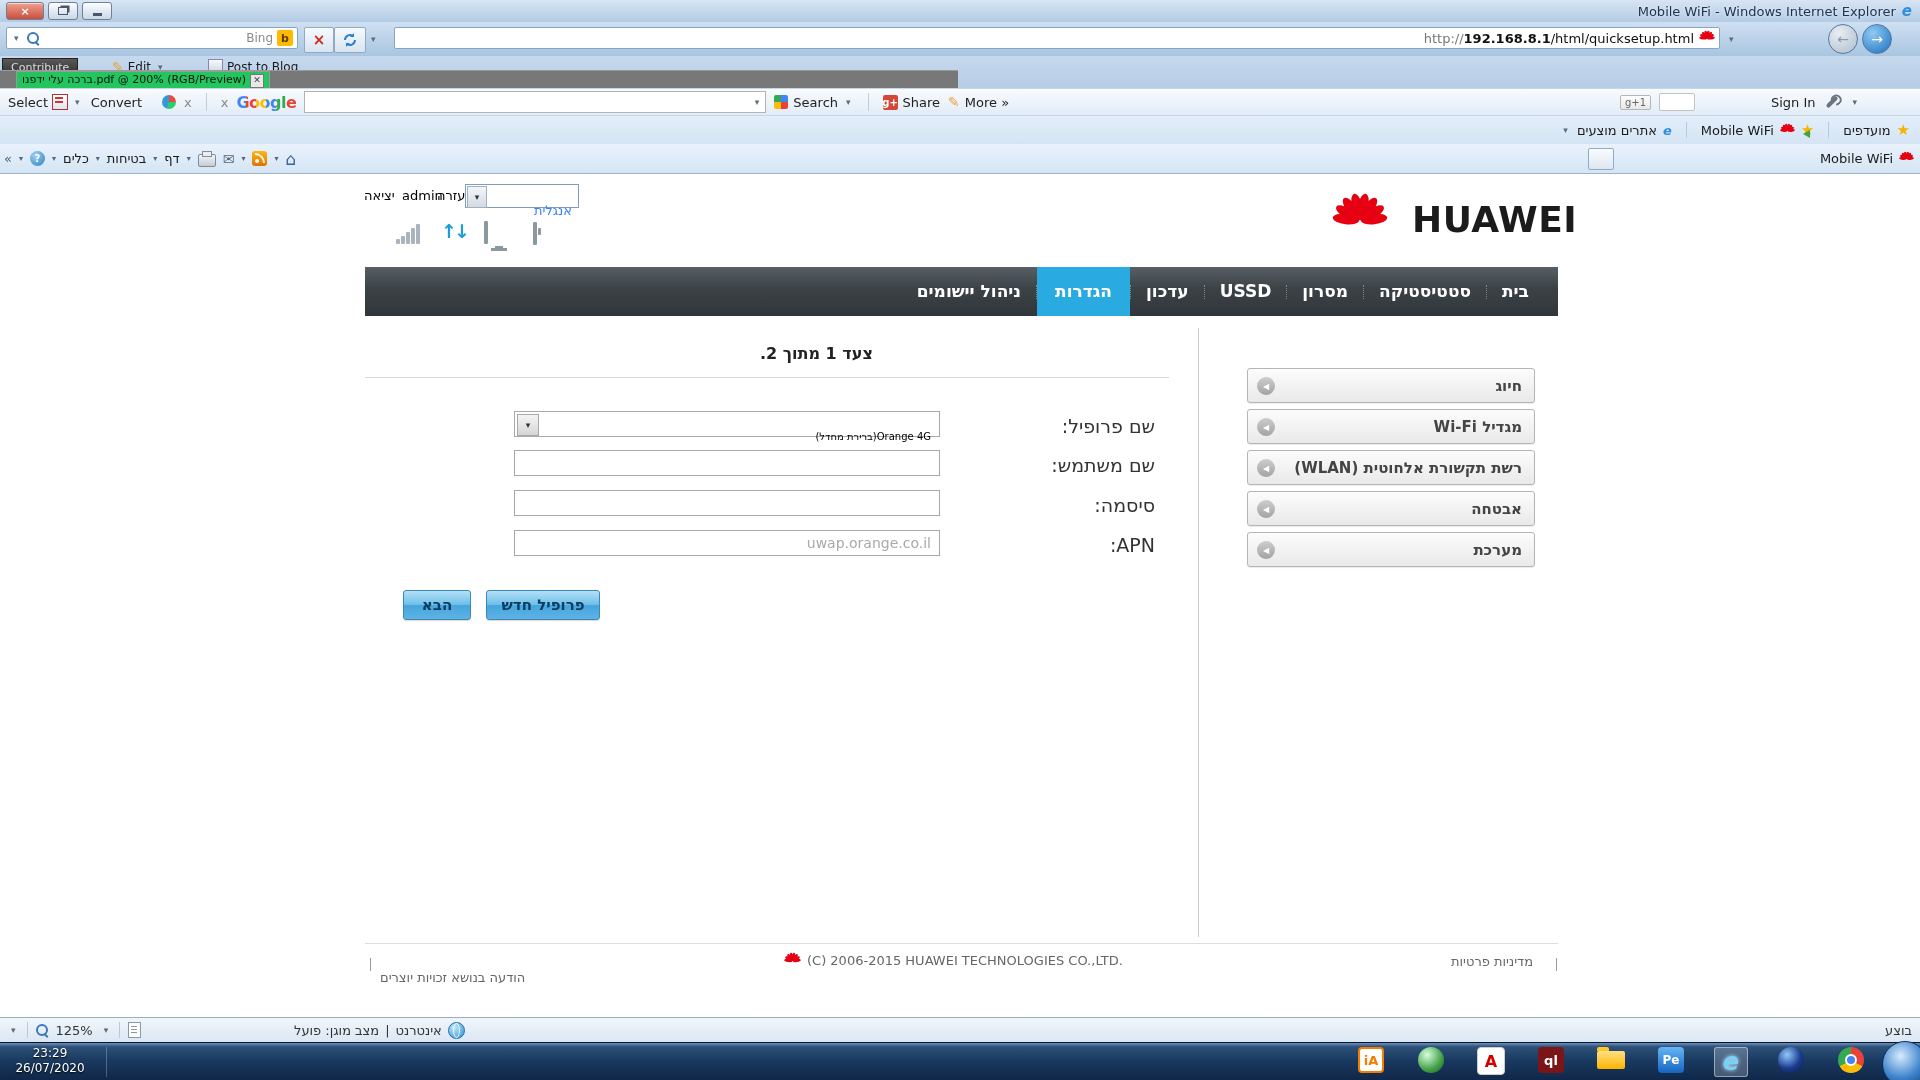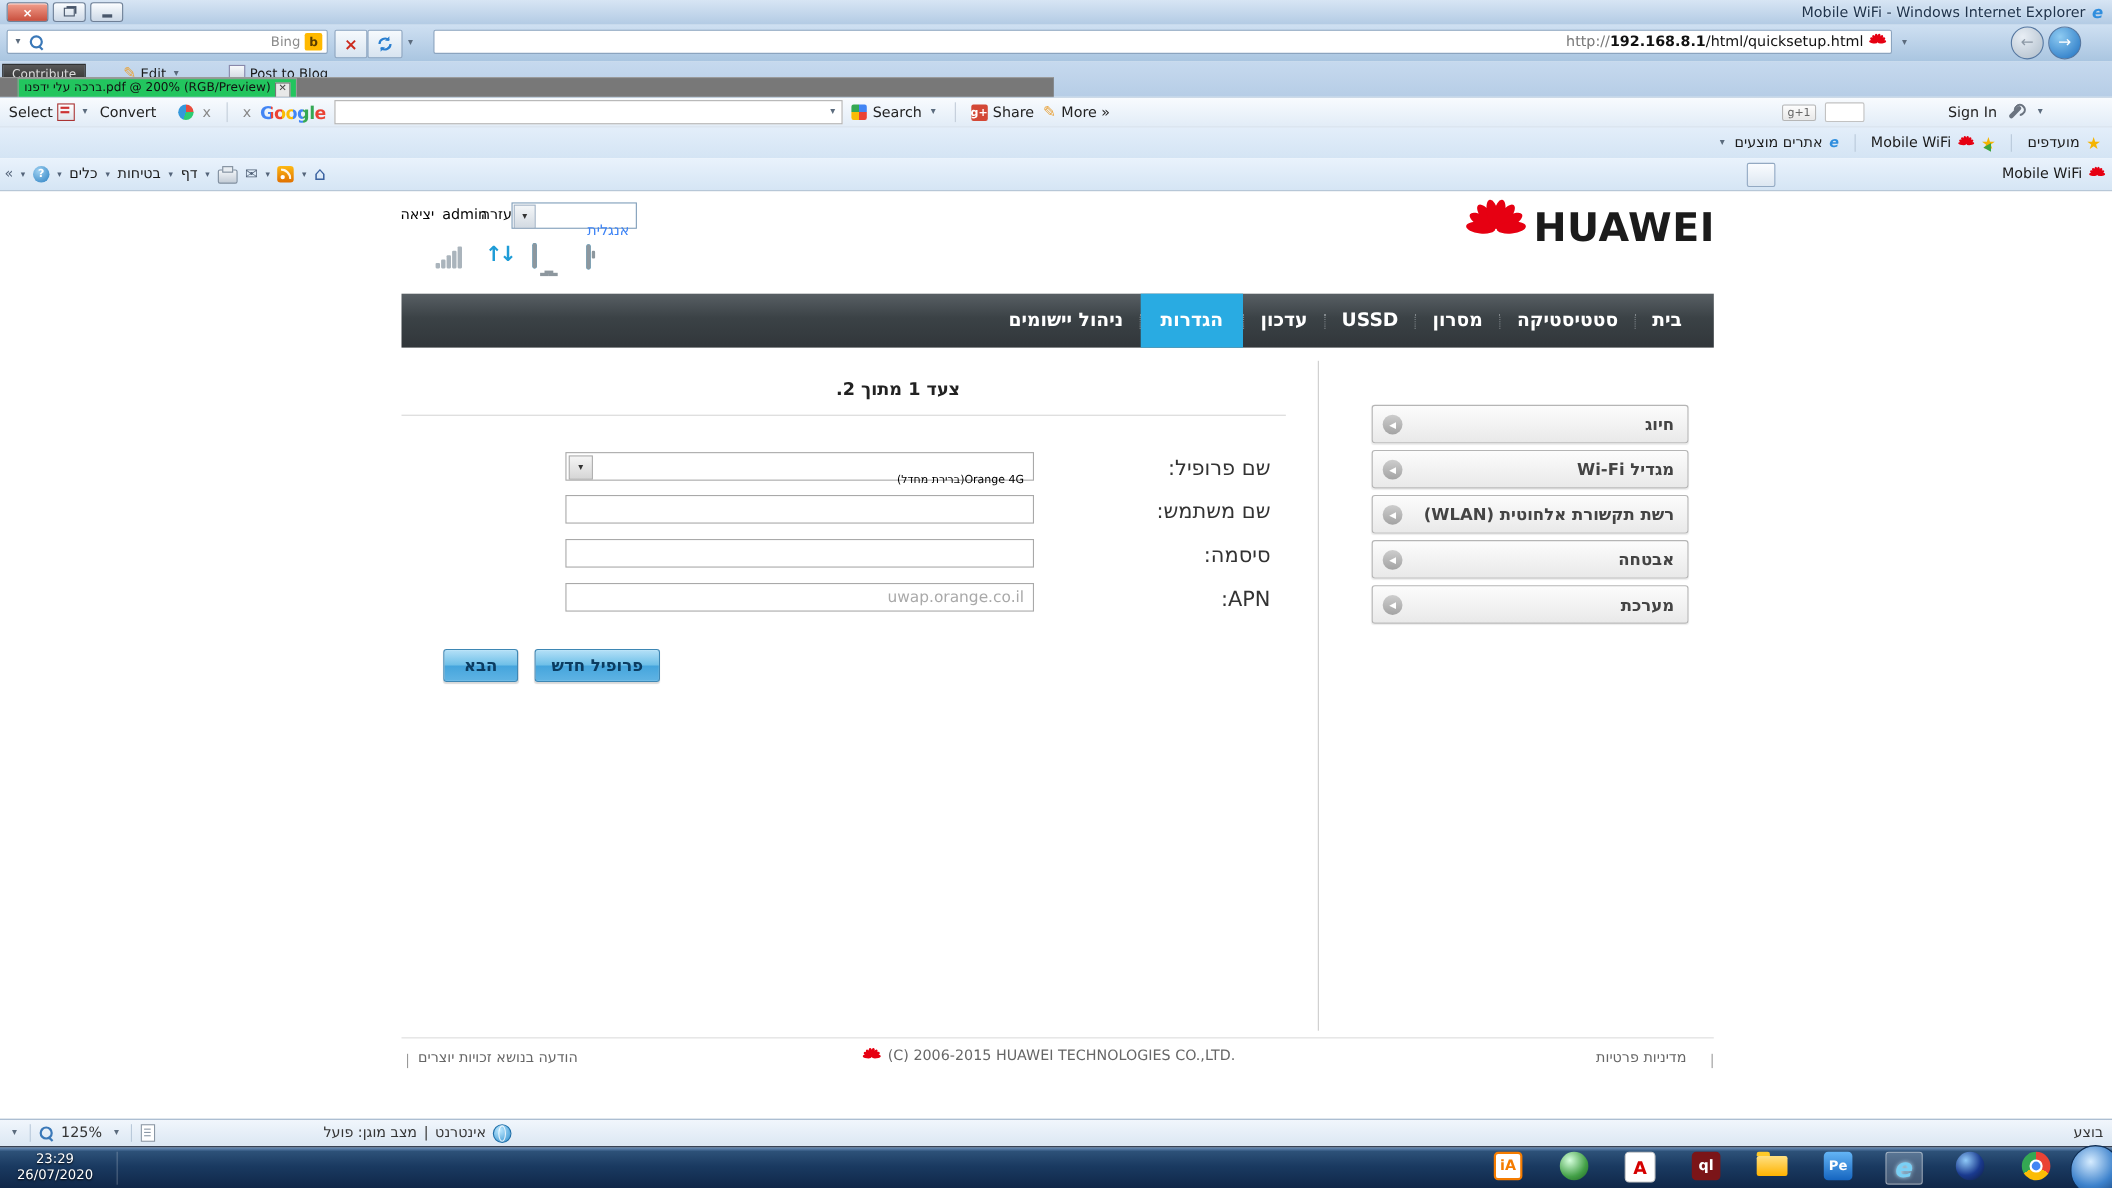"HUAWEI" div.abs { gap: 6px -> 24px; top: 5px -> 17px }
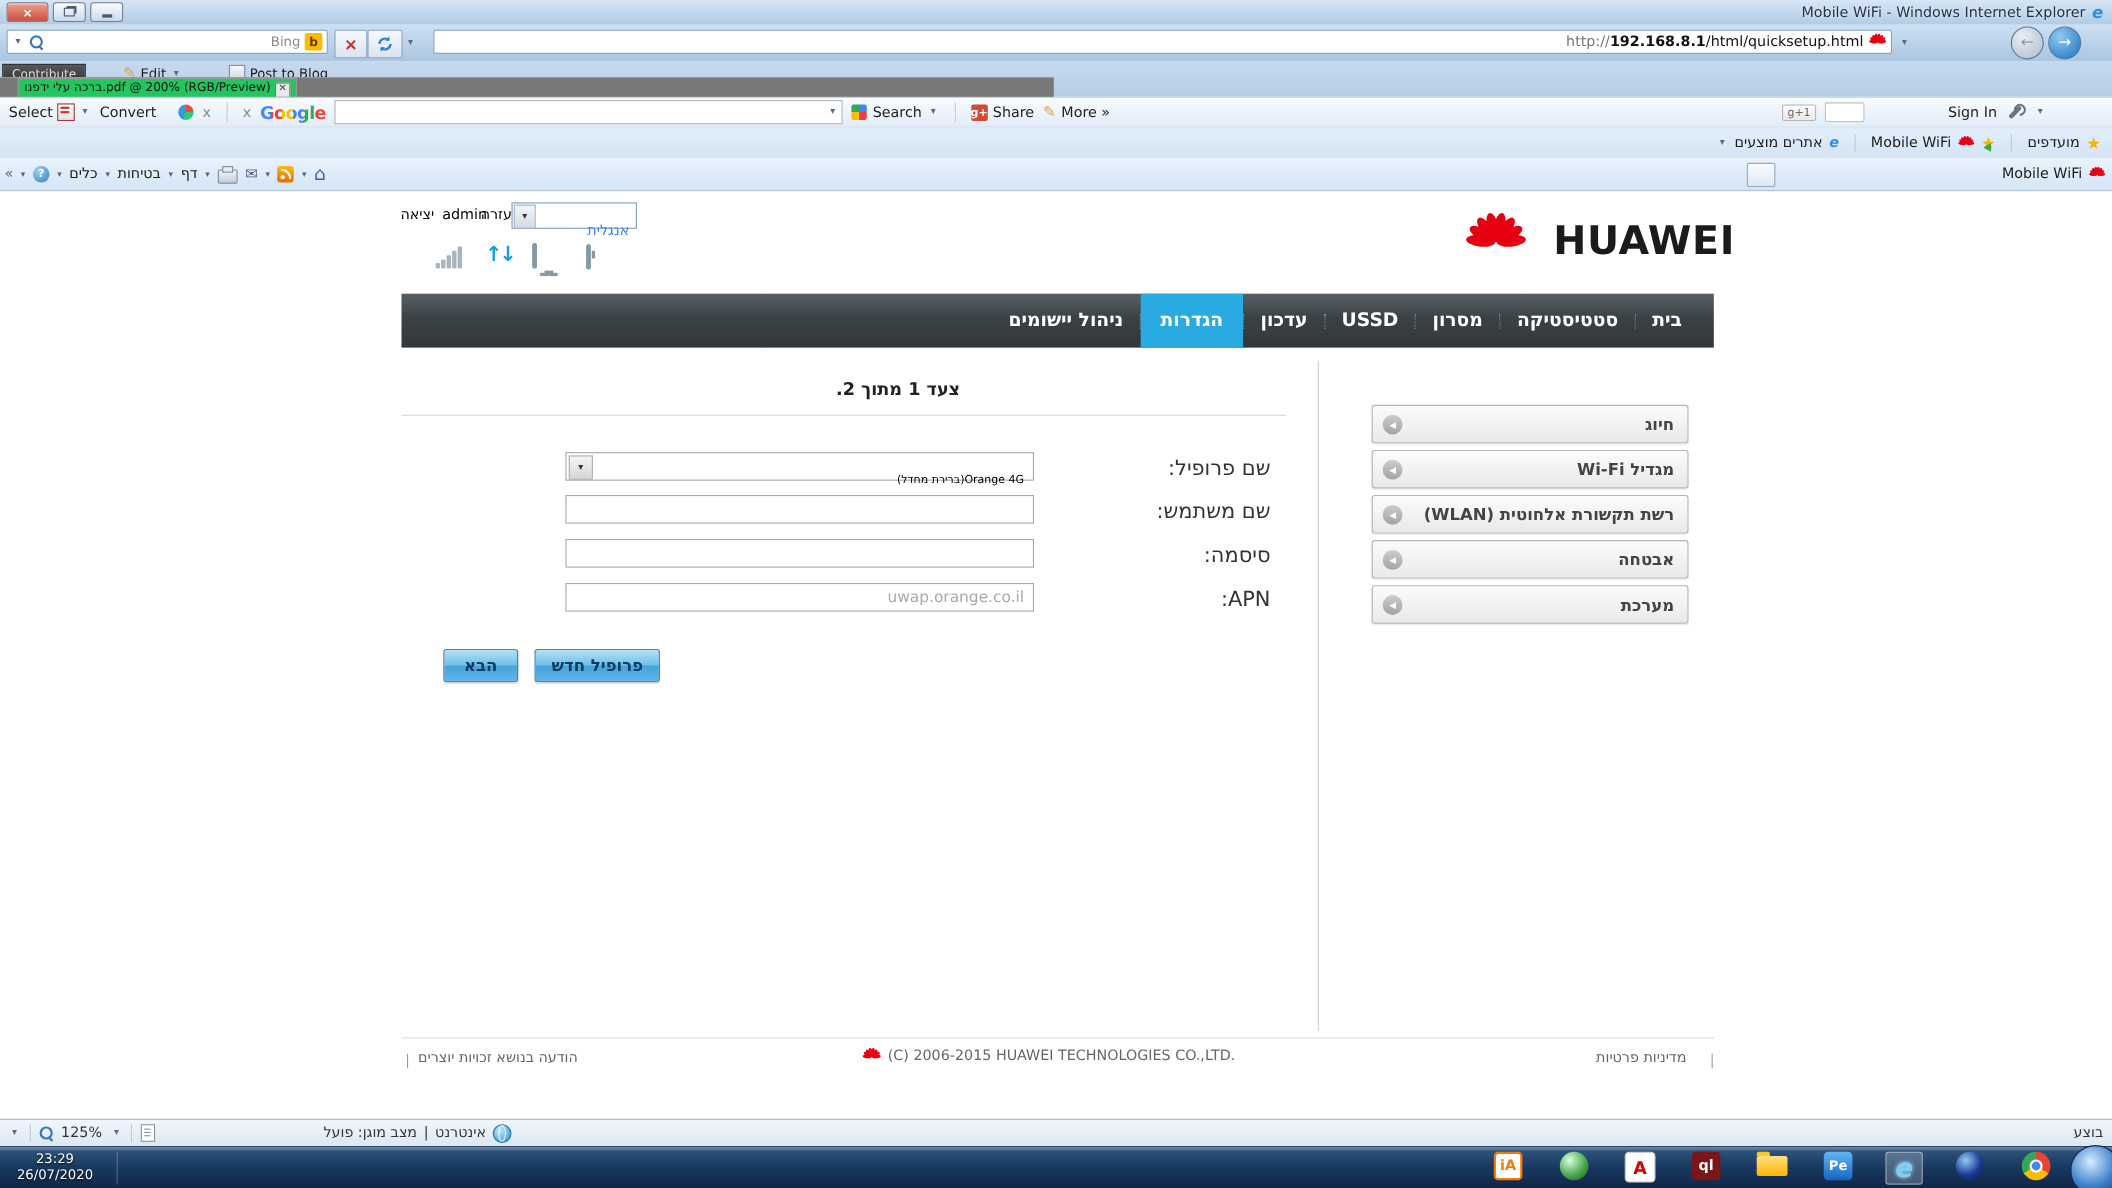"הודעה בנושא זכויות יוצרים" span.abs { top: 780px -> 796px }
